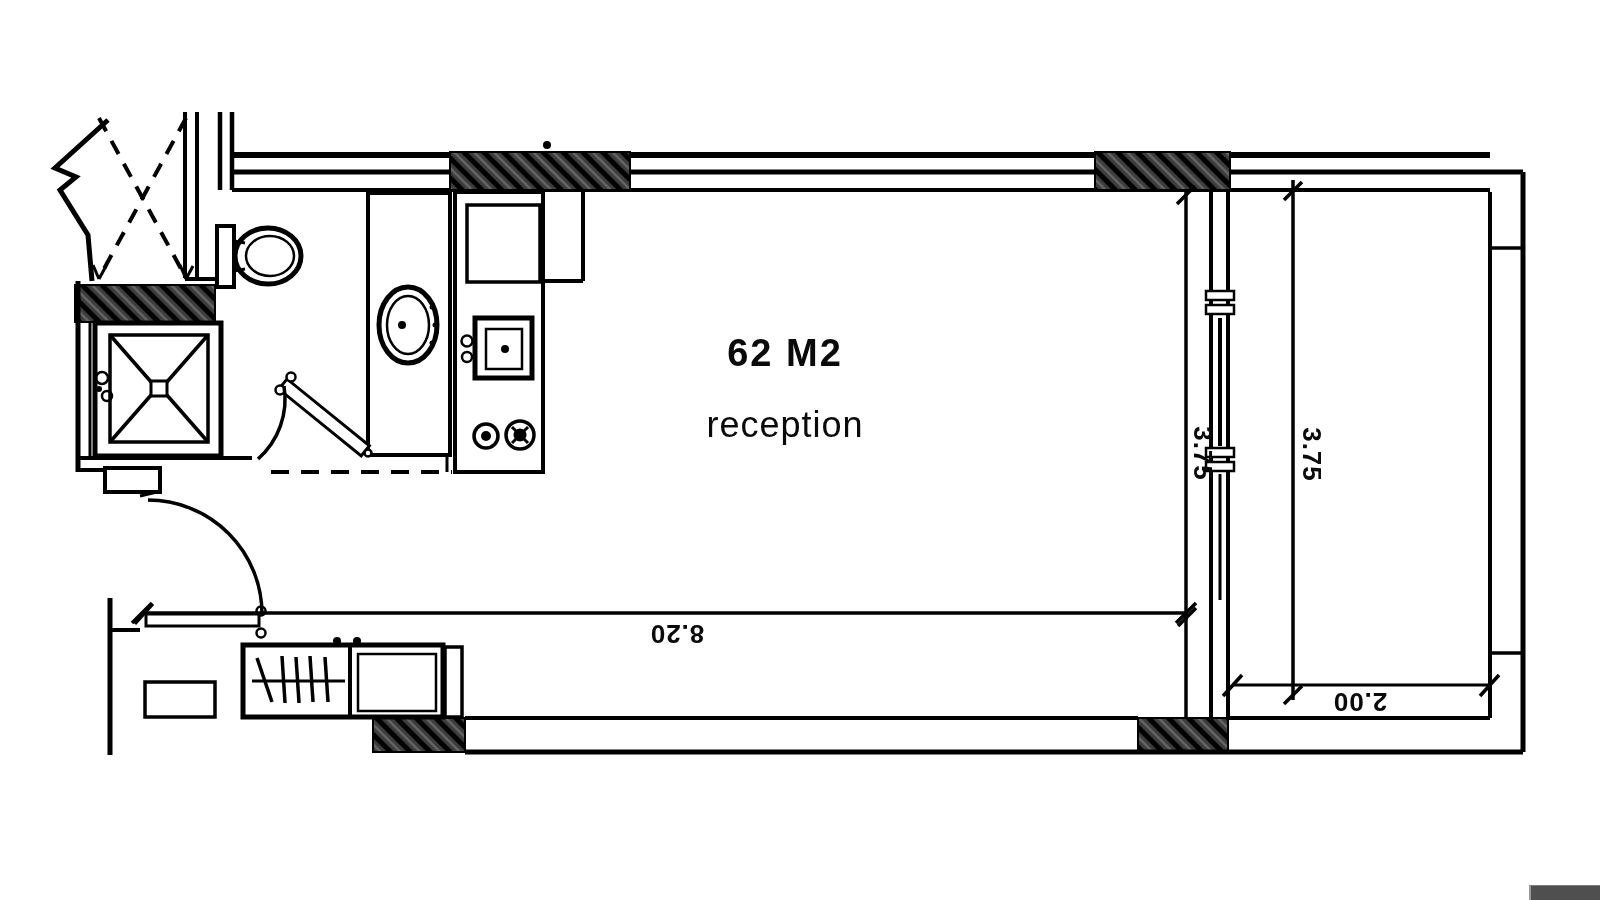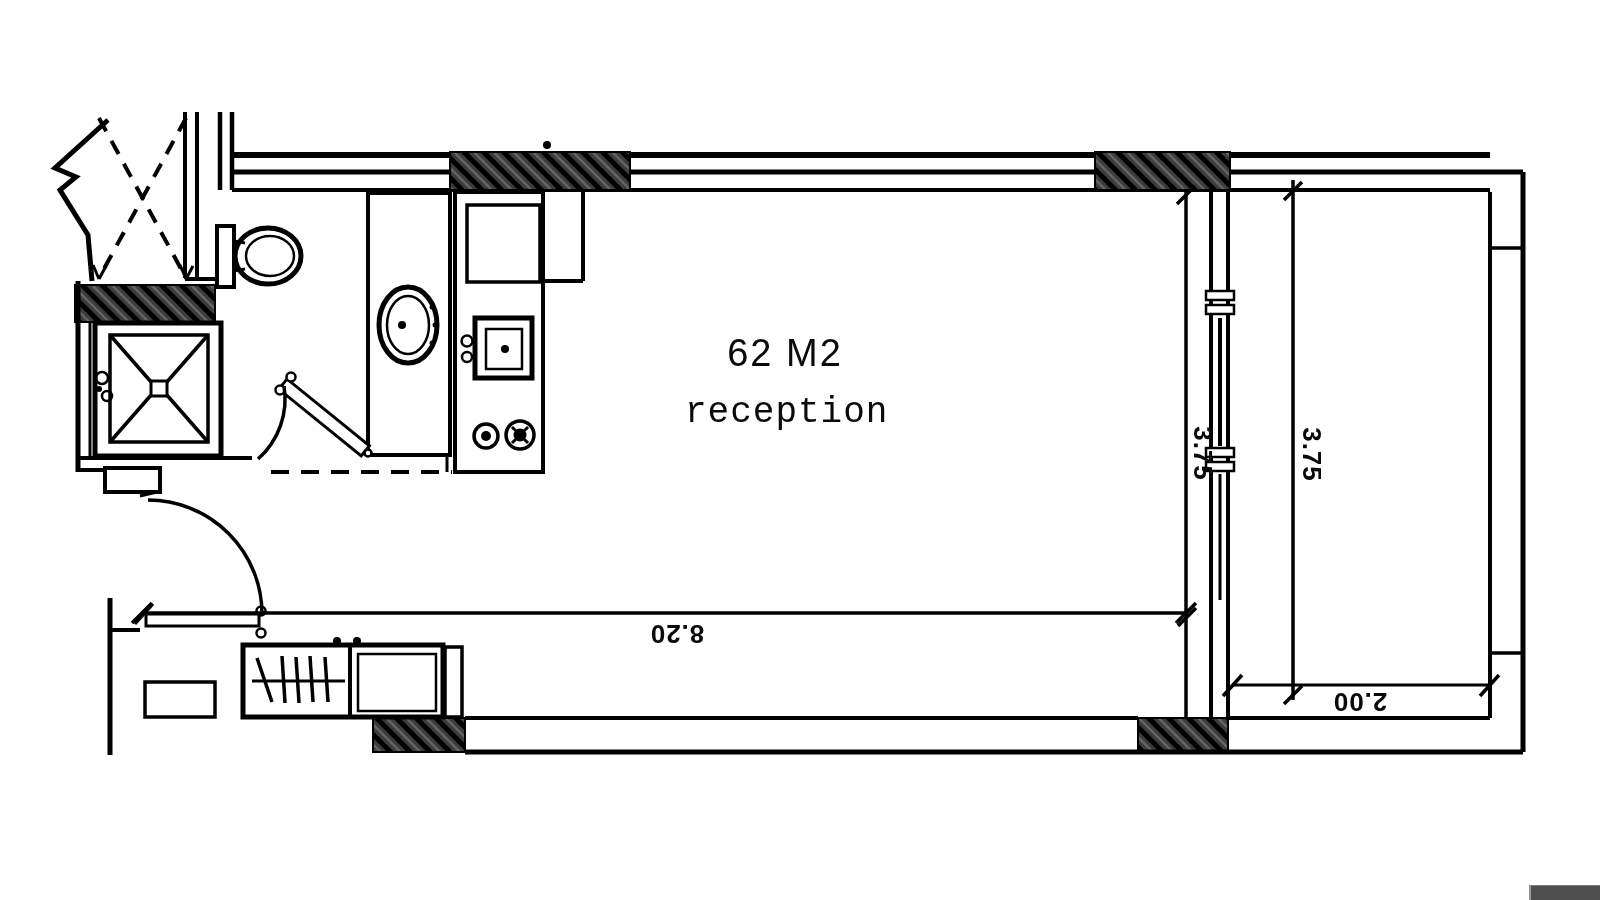"62 M2" .room-area { font-weight: 400 -> 700 }
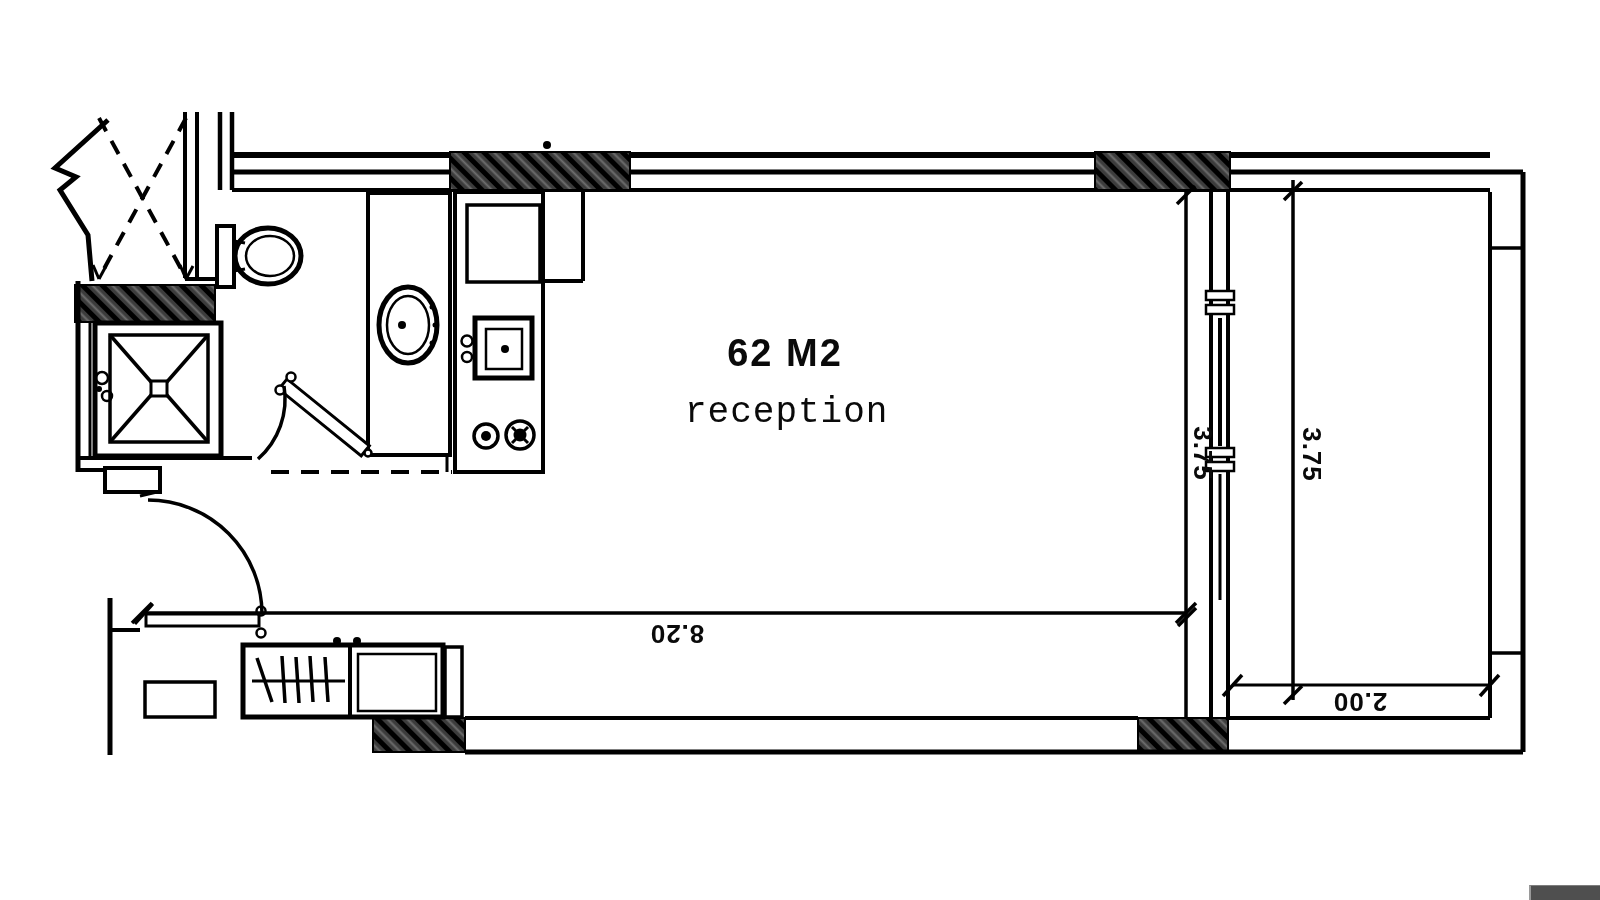"reception" div.lbl { font-family: Liberation Mono, monospace -> none; top: 392px -> 404px }
